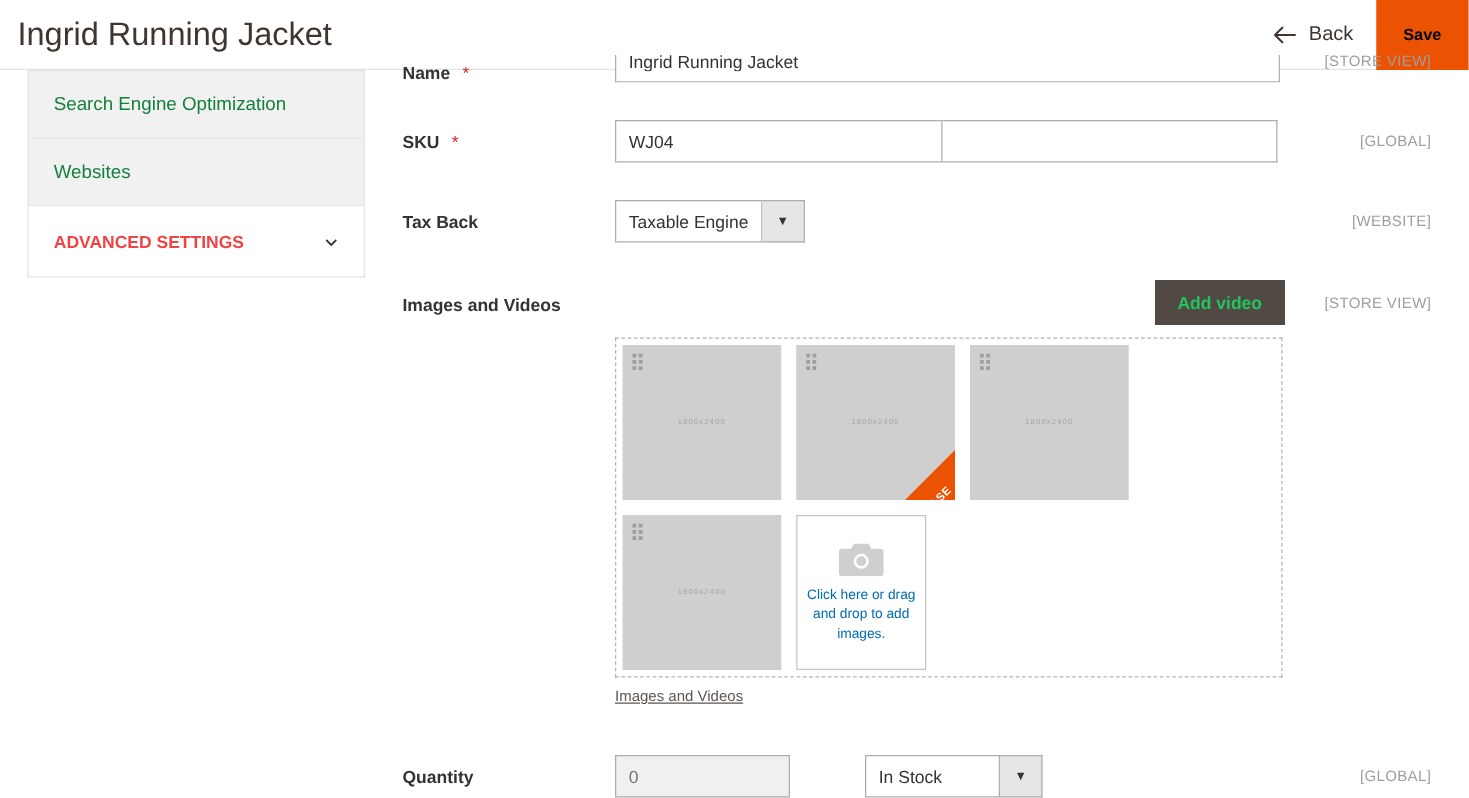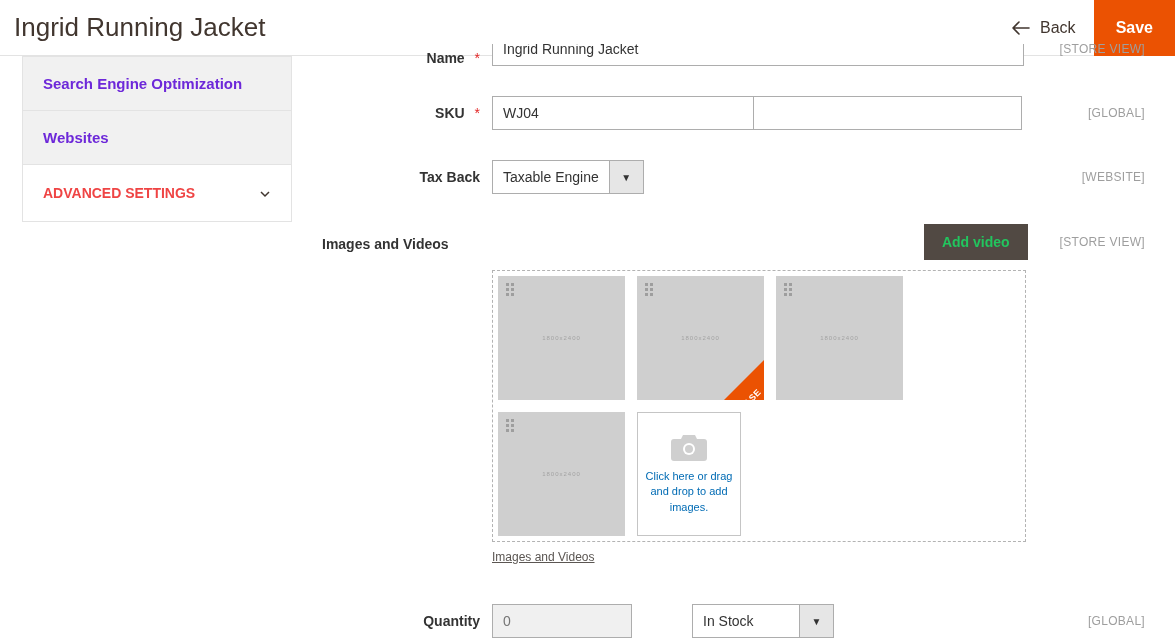"Save" .save-btn { color: #ffffff -> #000000; font-size: 16px -> 13px }
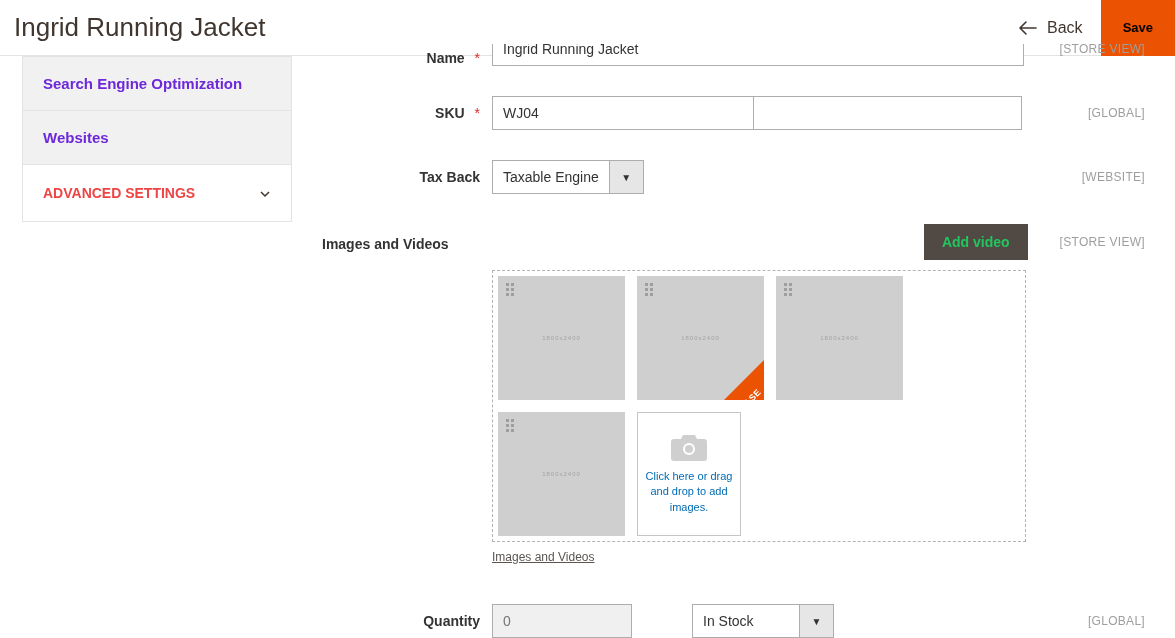"Name *" .field-label-wrap { text-align: right -> none }
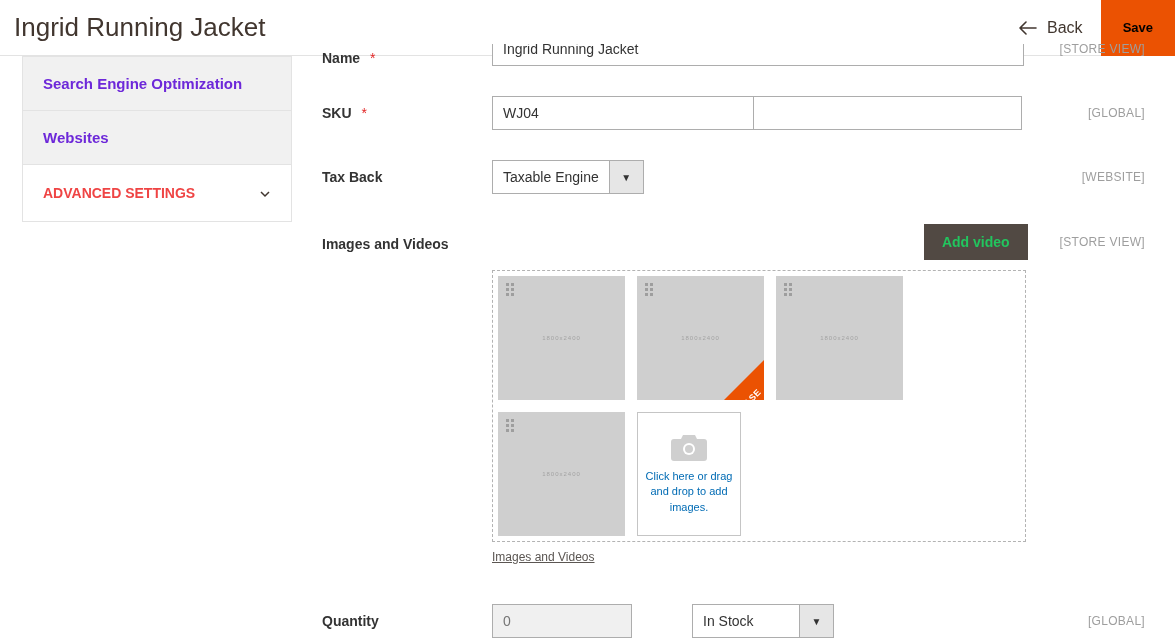"Search Engine Optimization" .sidebar-item { color: #6d28d9 -> #15803d; font-weight: bold -> none }
